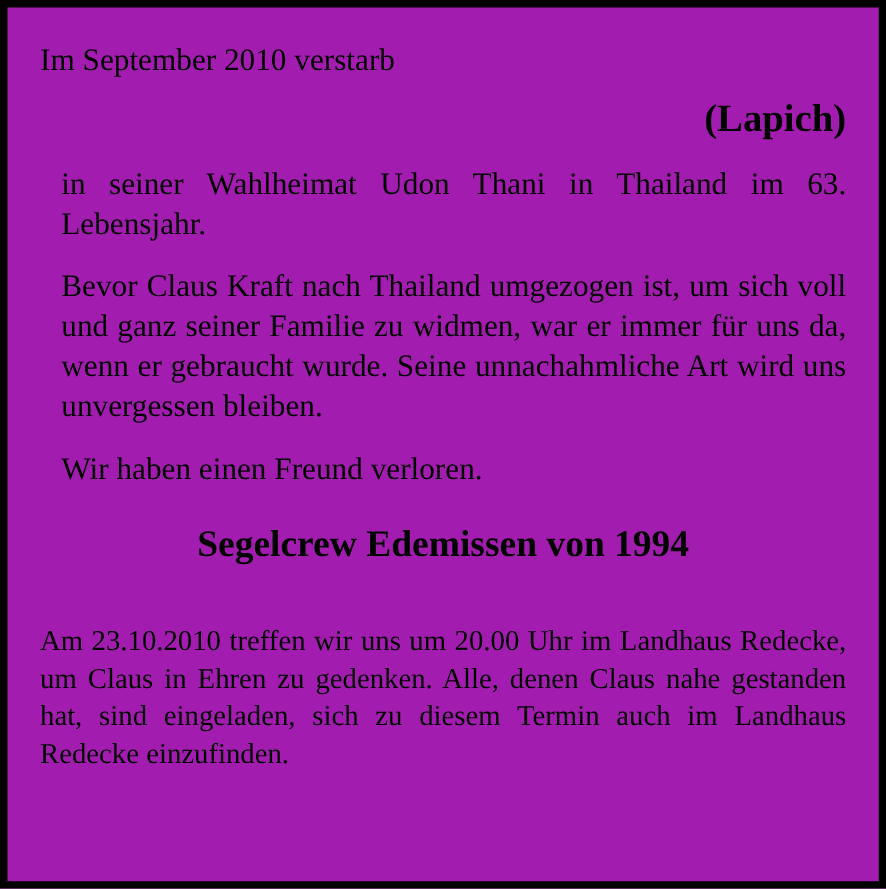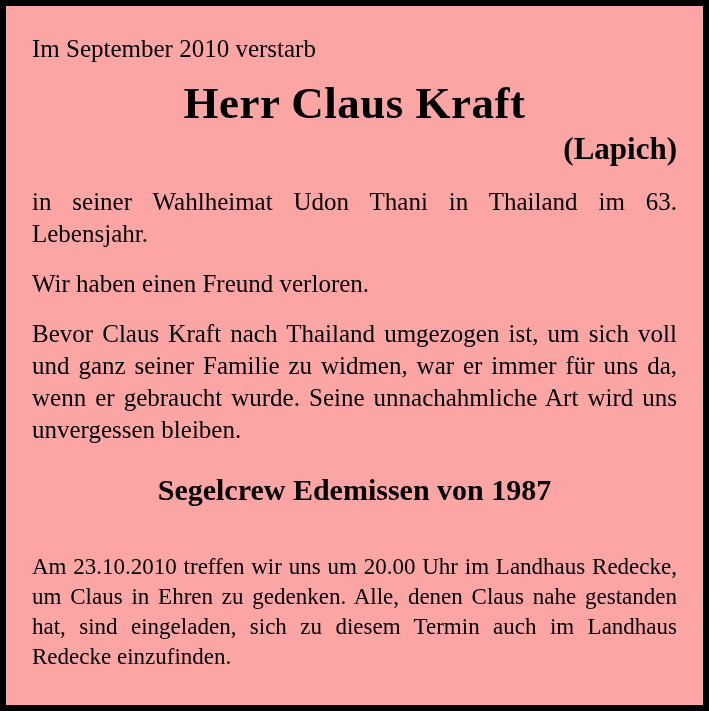"Im September 2010 verstarb" .notice { background: #fca5a5 -> #a21caf }
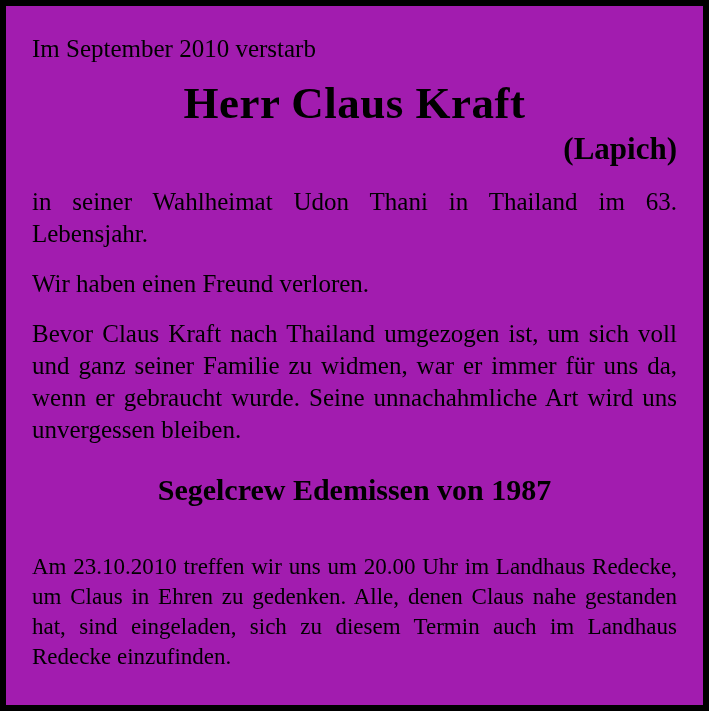"Herr Claus Kraft" p.name { html: <p>Herr Claus Kraft</p> -> none }
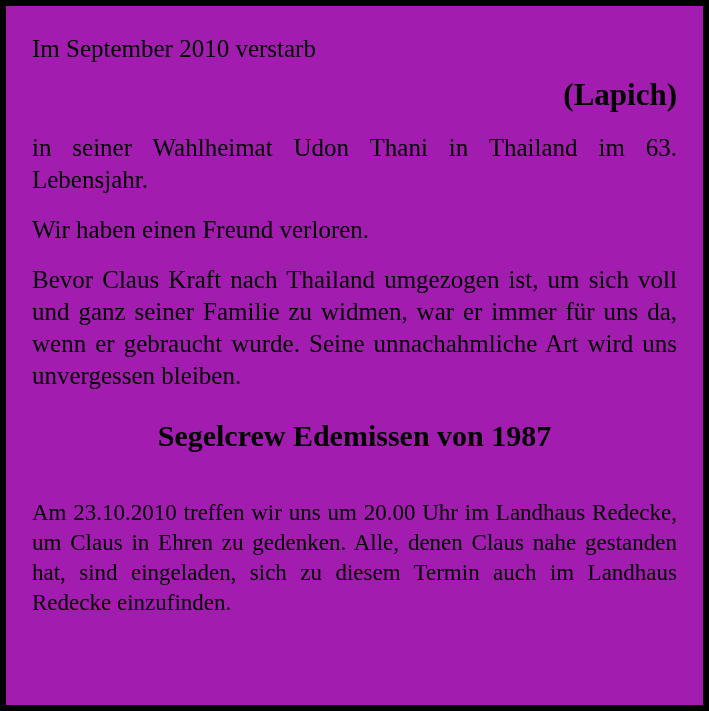"in seiner Wahlheimat Udon Thani" .para { margin: 0 0 18px 0 -> 0 0 18px 17px }
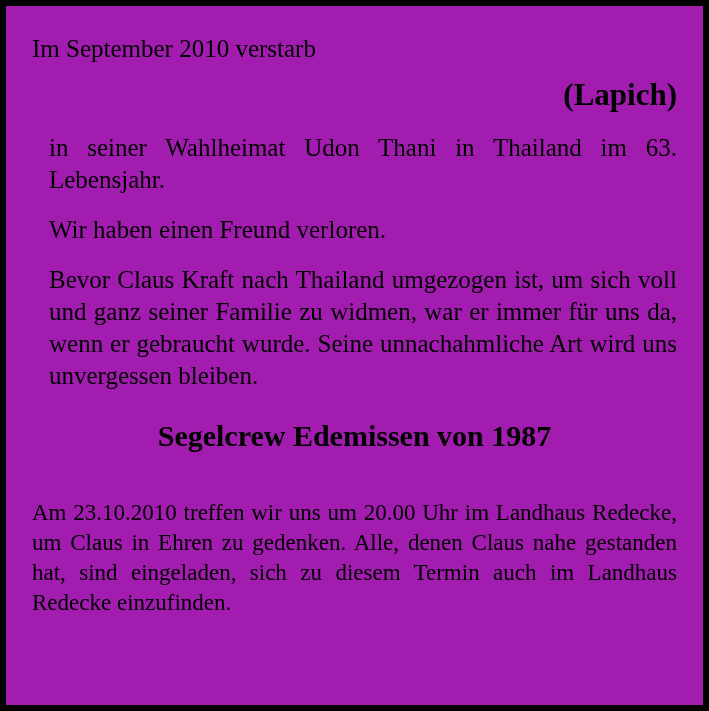"Wir haben einen Freund verloren." p.para { order: before "Bevor Claus Kraft nach Thailand" -> after "Bevor Claus Kraft nach Thailand" }
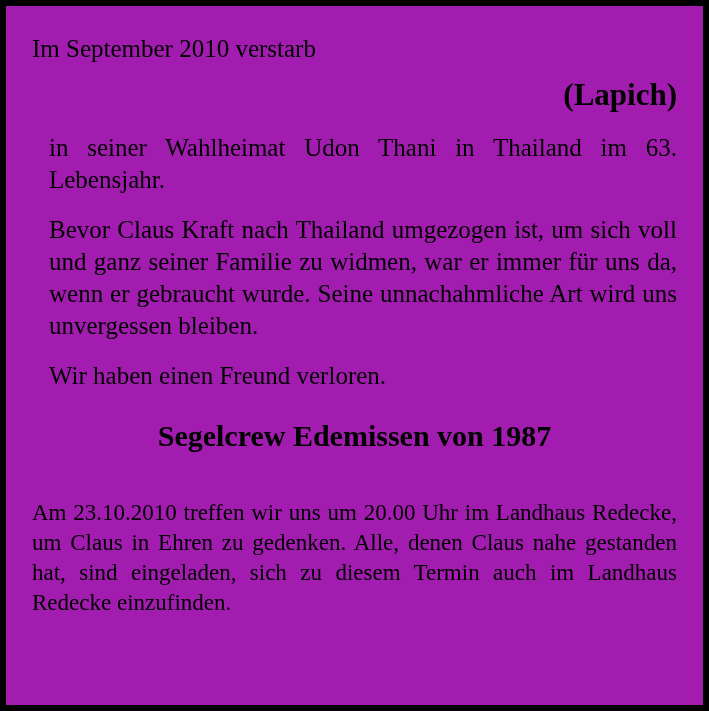"Segelcrew Edemissen von 1987" p.crew { text: 1987 -> 1994 }
